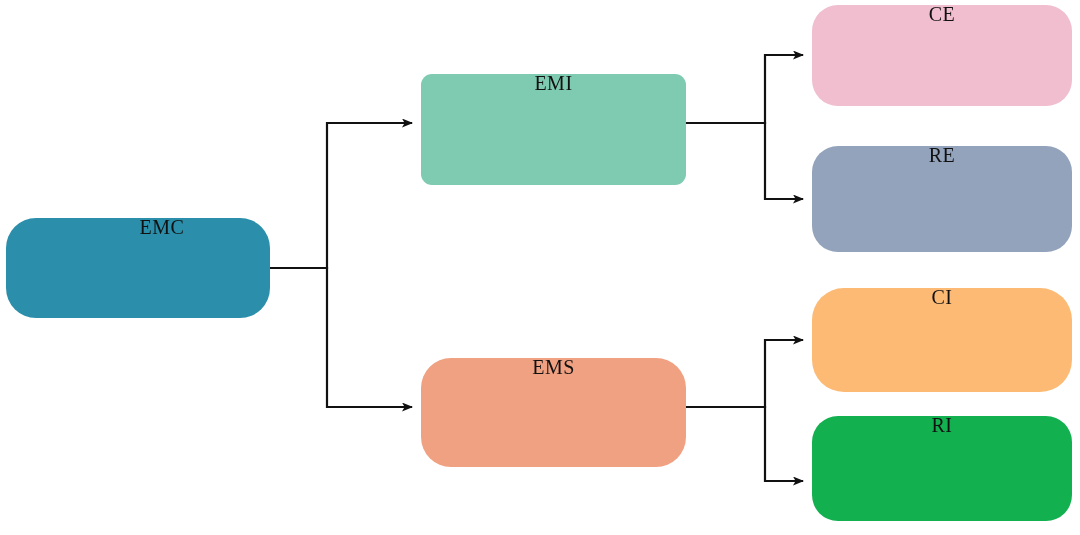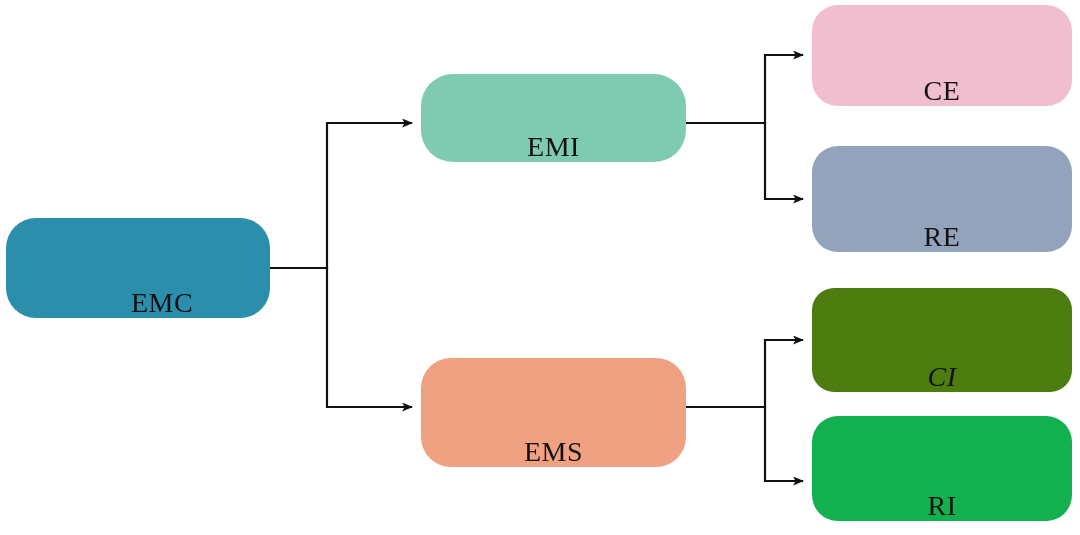"CE" .node { align-items: flex-end -> flex-start; font-size: 28px -> 20px }
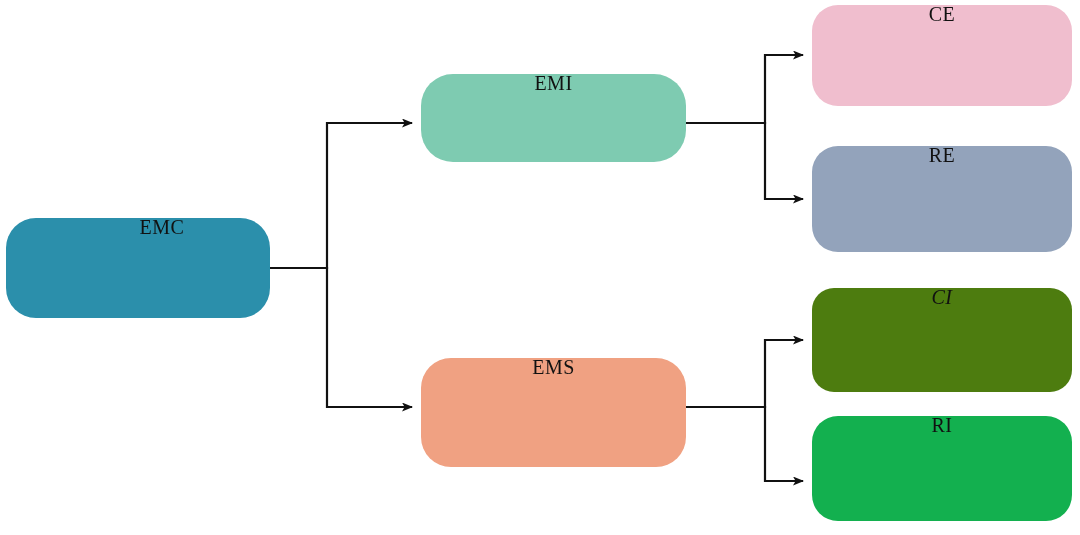"EMI" div.node { border-radius: 32px -> 11px; height: 88px -> 111px }
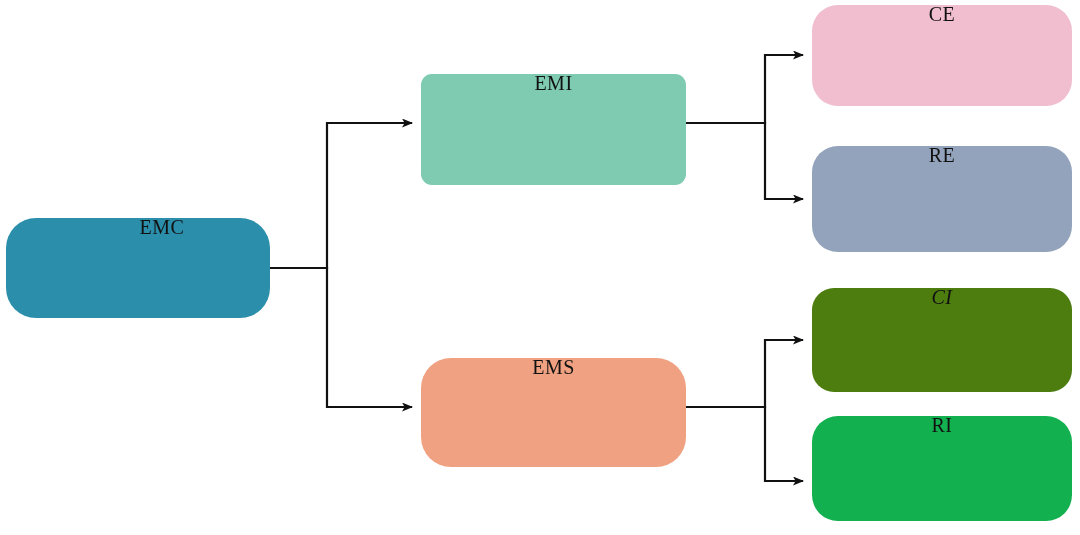"CI" div.node { background: #4d7c0f -> #fdba74; border-radius: 22px -> 32px; font-style: italic -> none }
